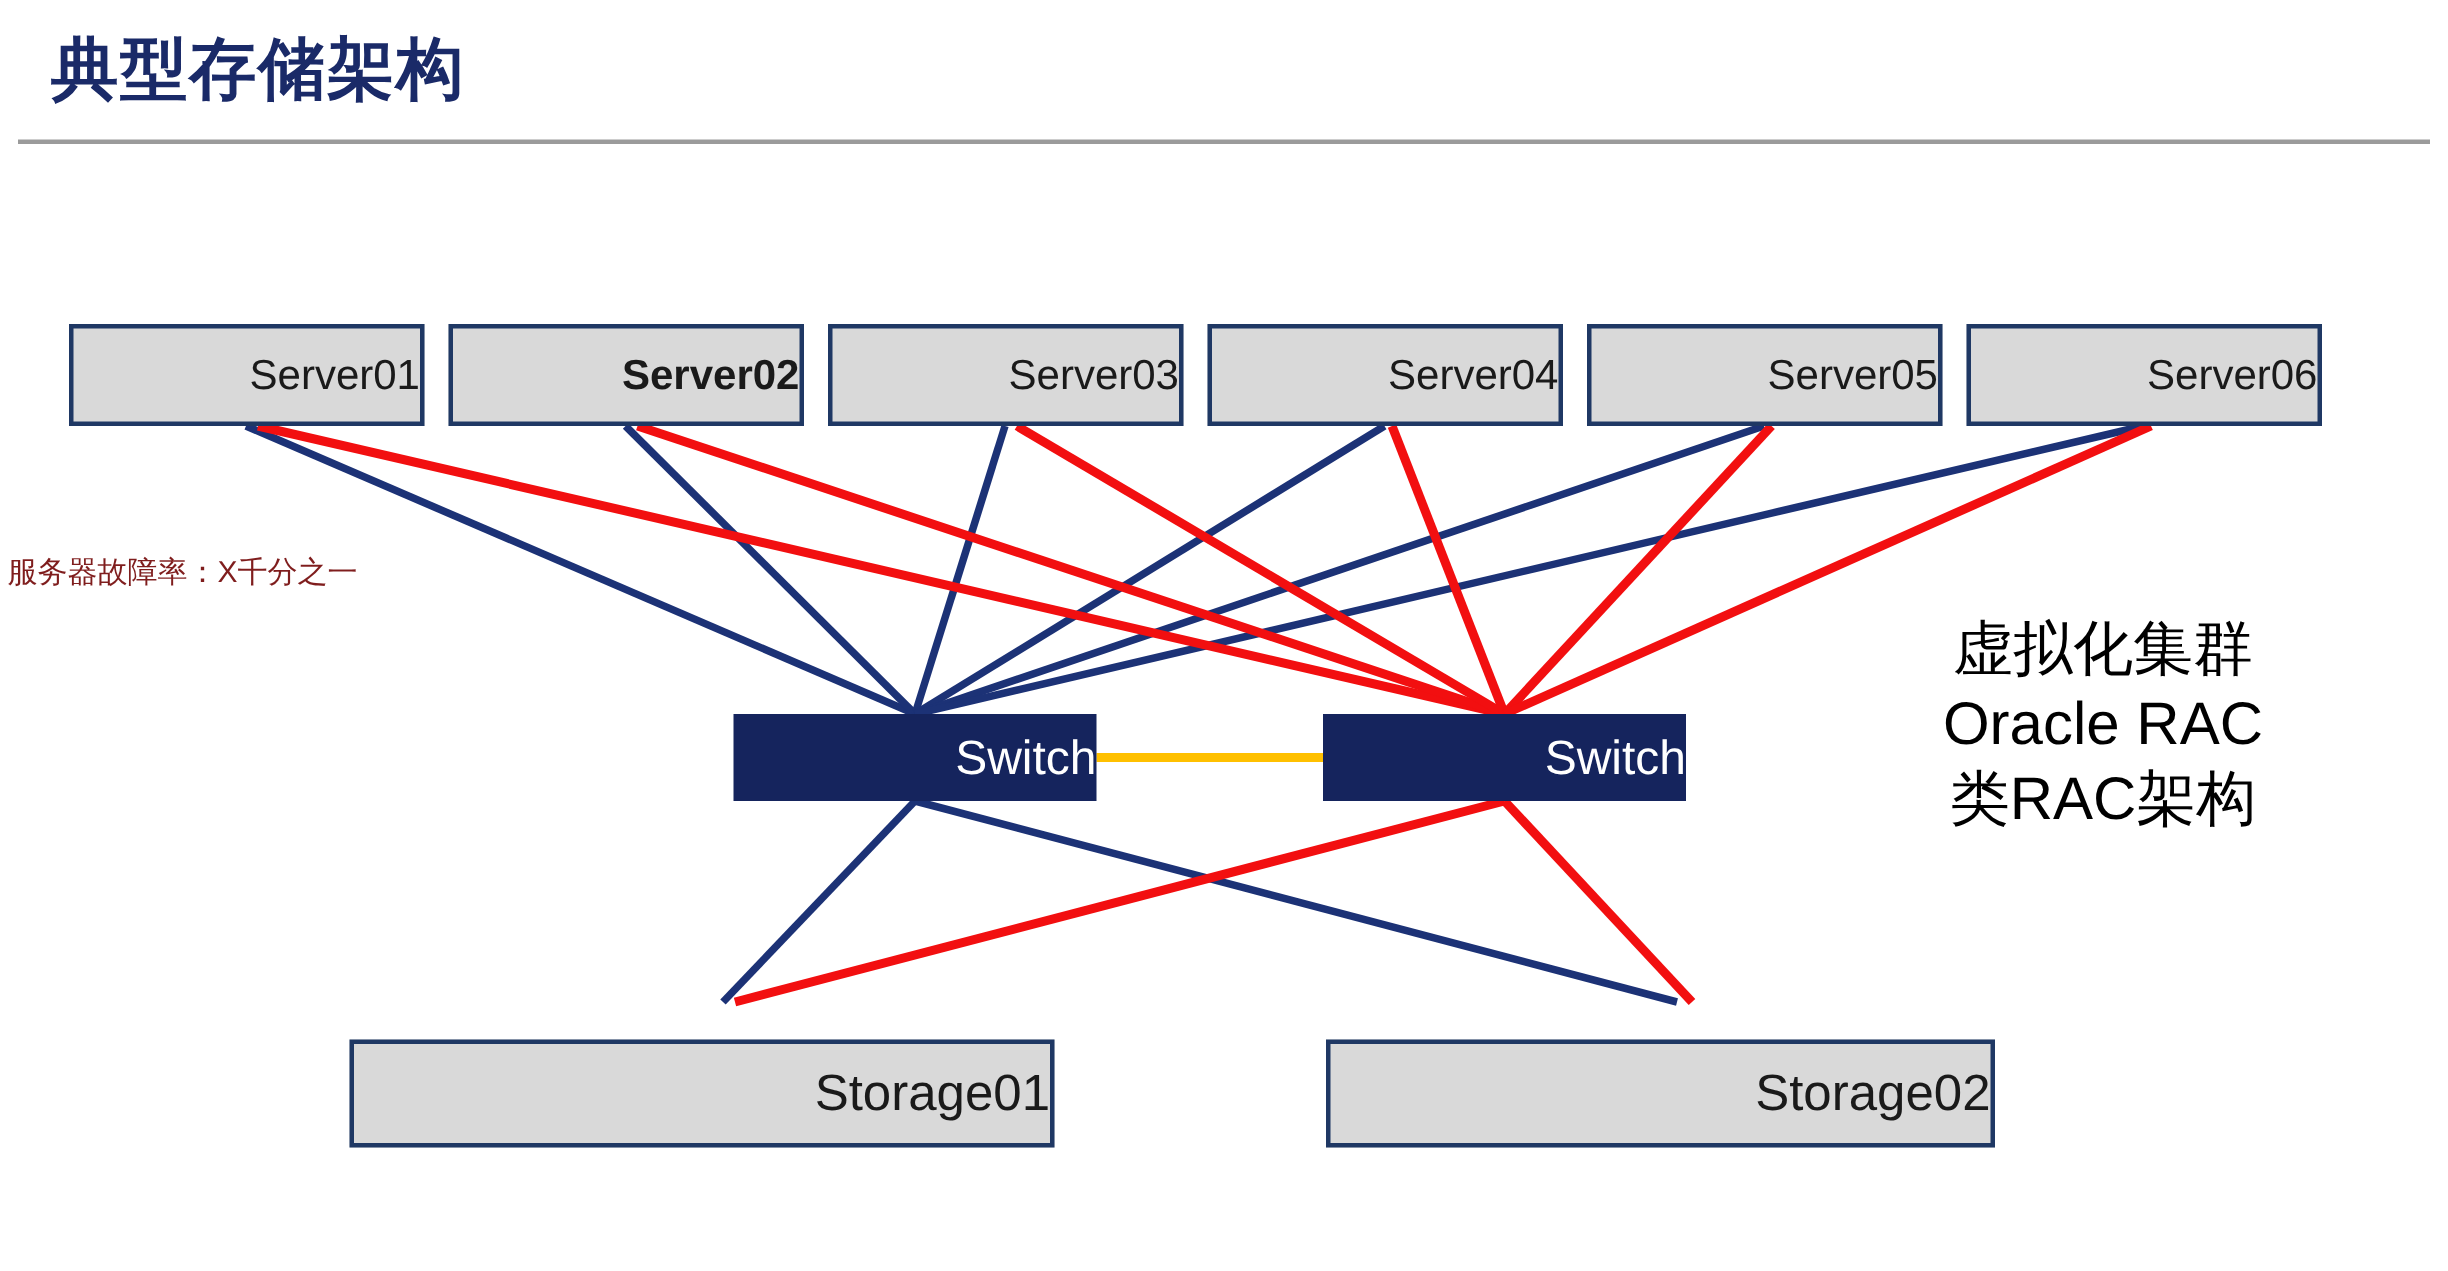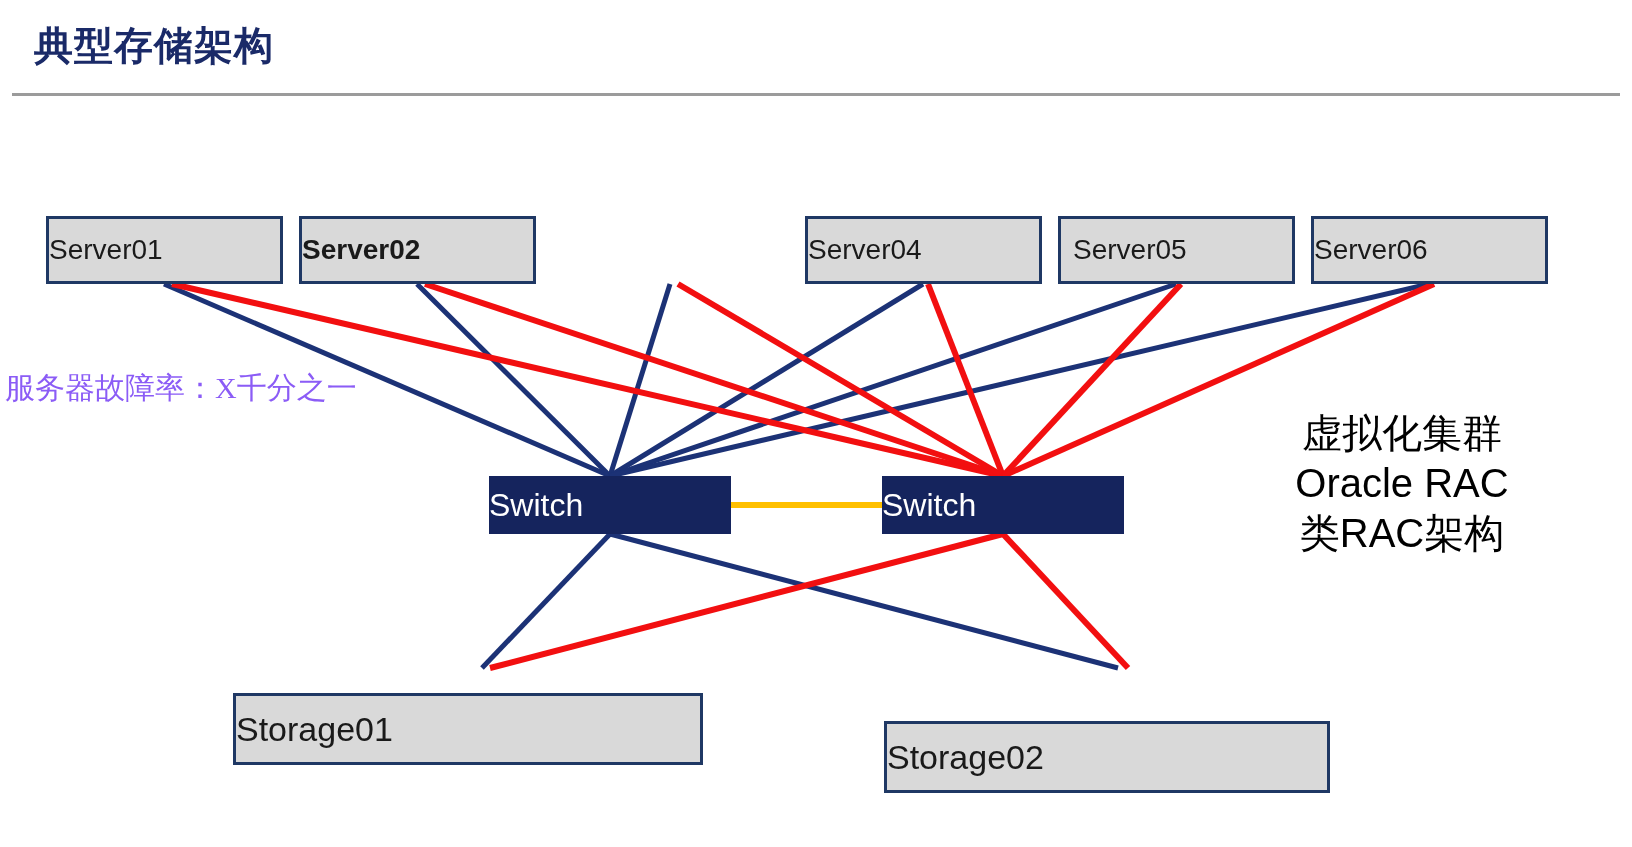"典型存储架构" #page-title { font-size: 39px -> 45px }
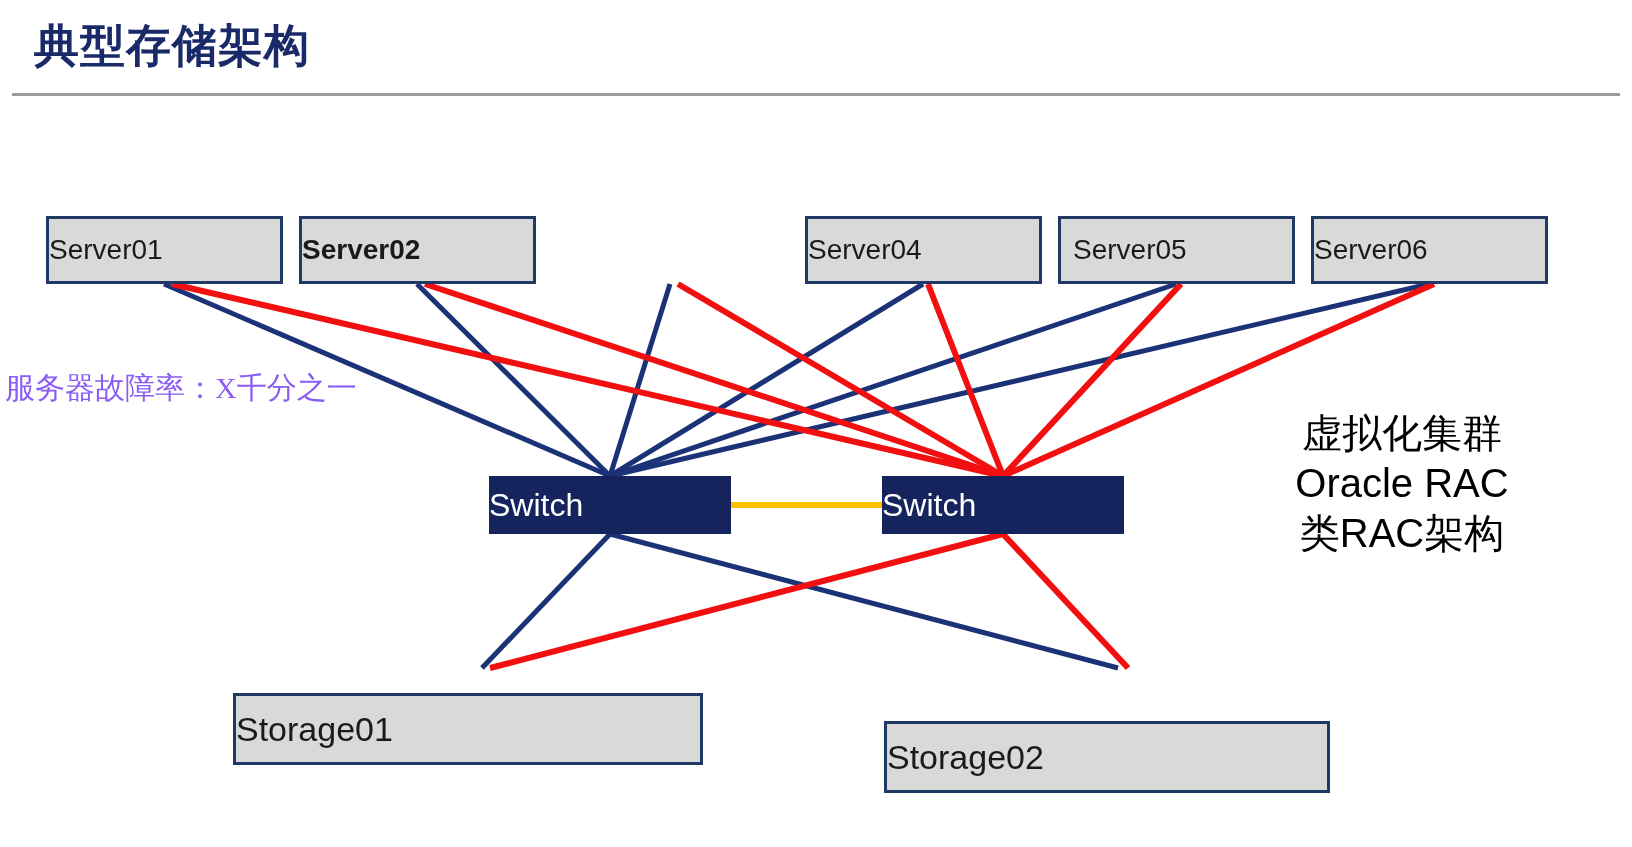"Server01" .node { justify-content: flex-start -> flex-end }
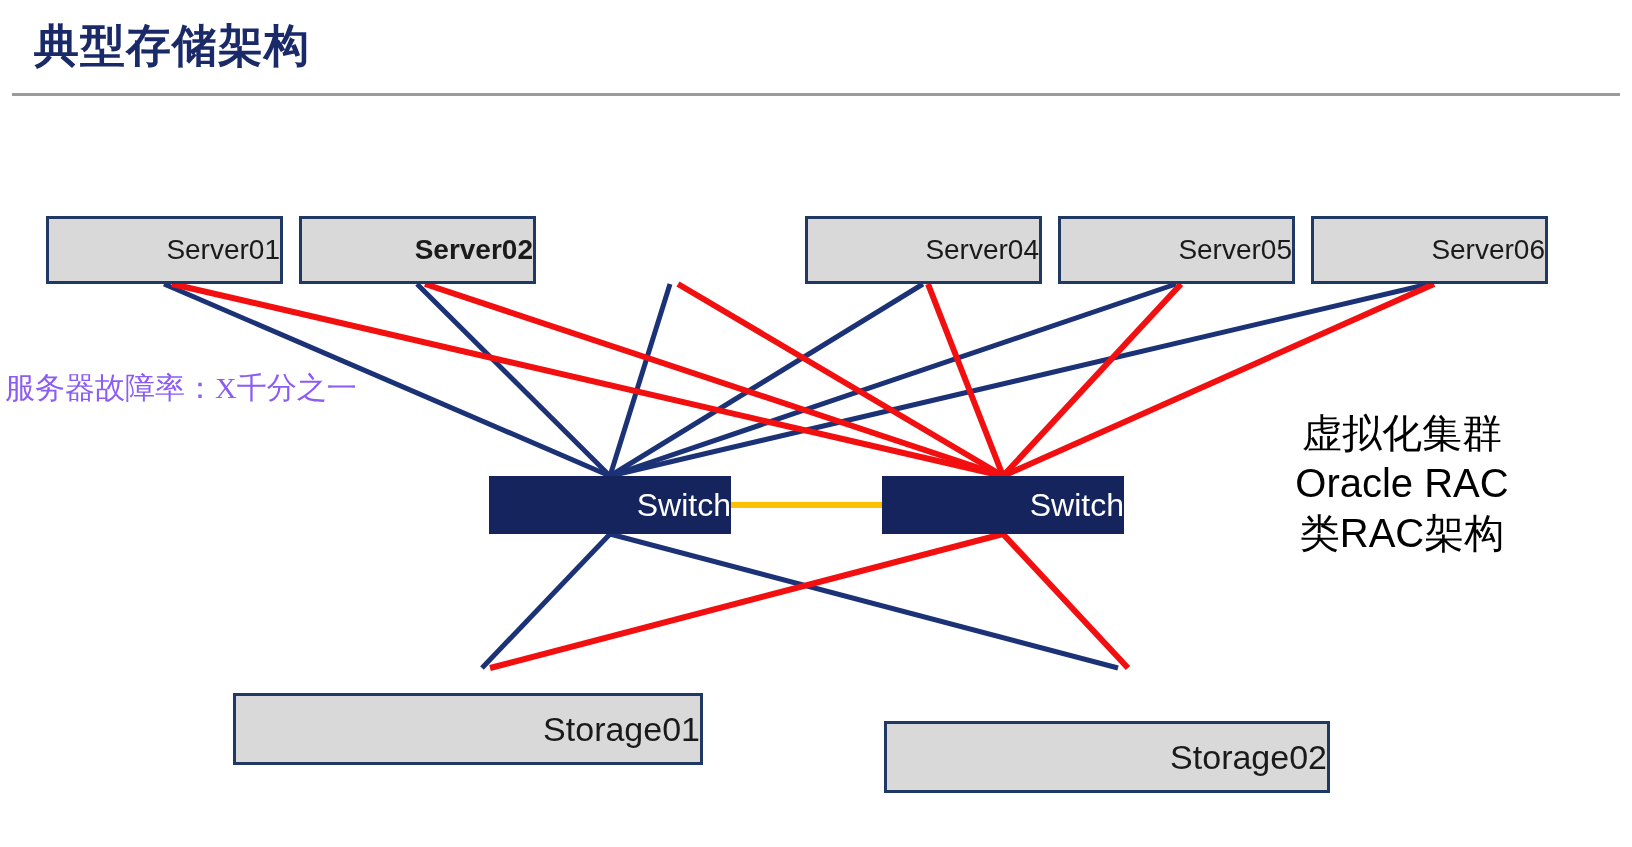"Server03" div.abs { html: none -> <div> <span>Server03</span> </div> }
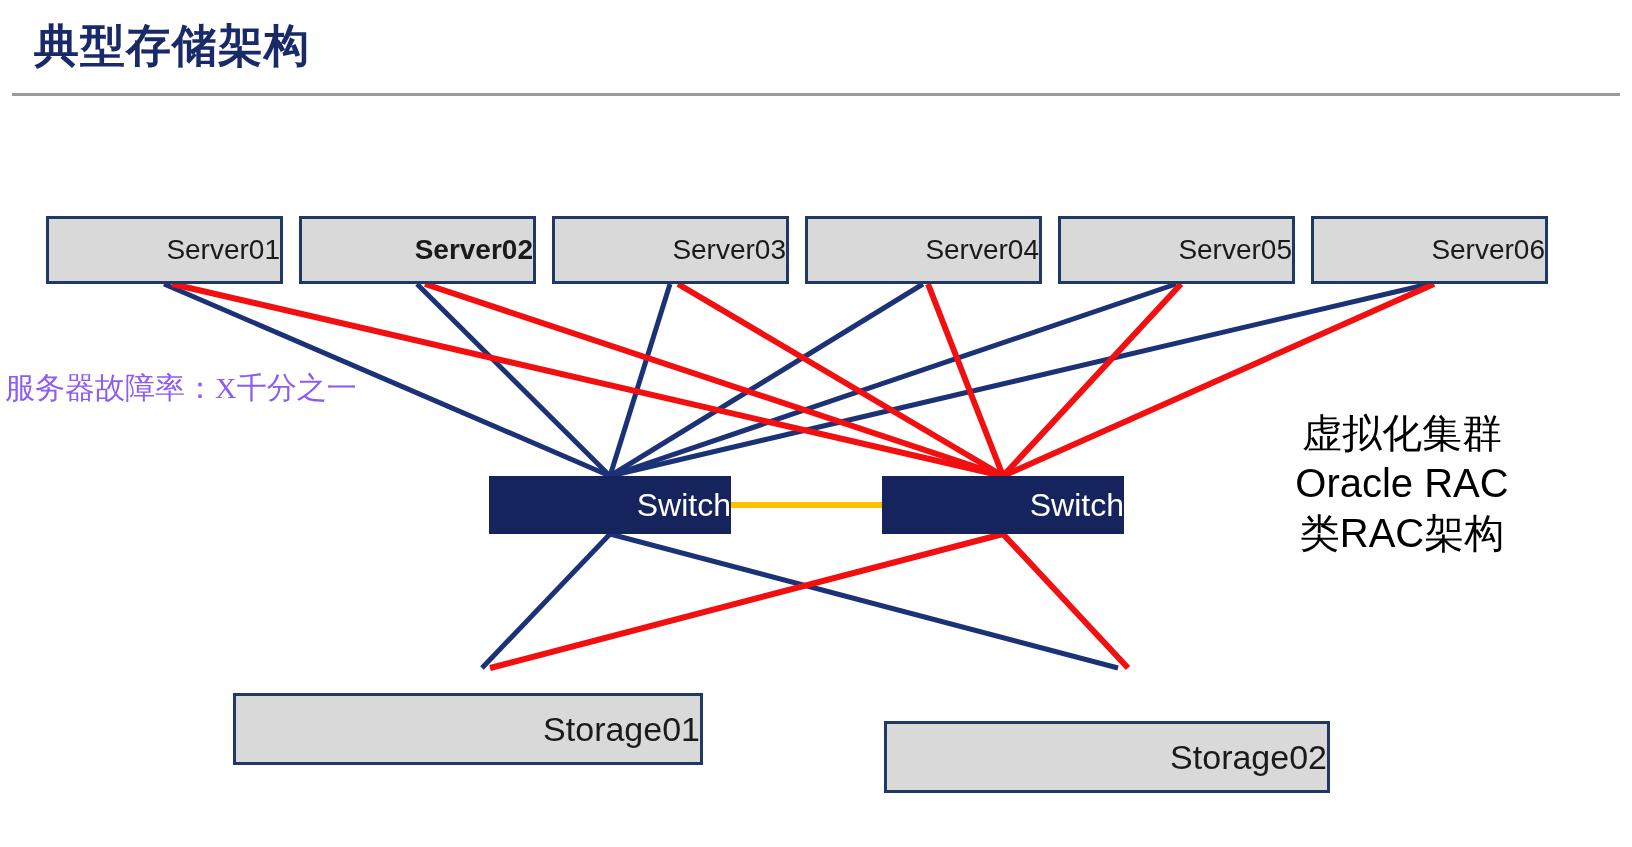"服务器故障率：X千分之一" .rate-label { color: #8b5cf6 -> #7f1d1d; font-family: Liberation Serif, serif -> none; font-size: 30px -> 20px }
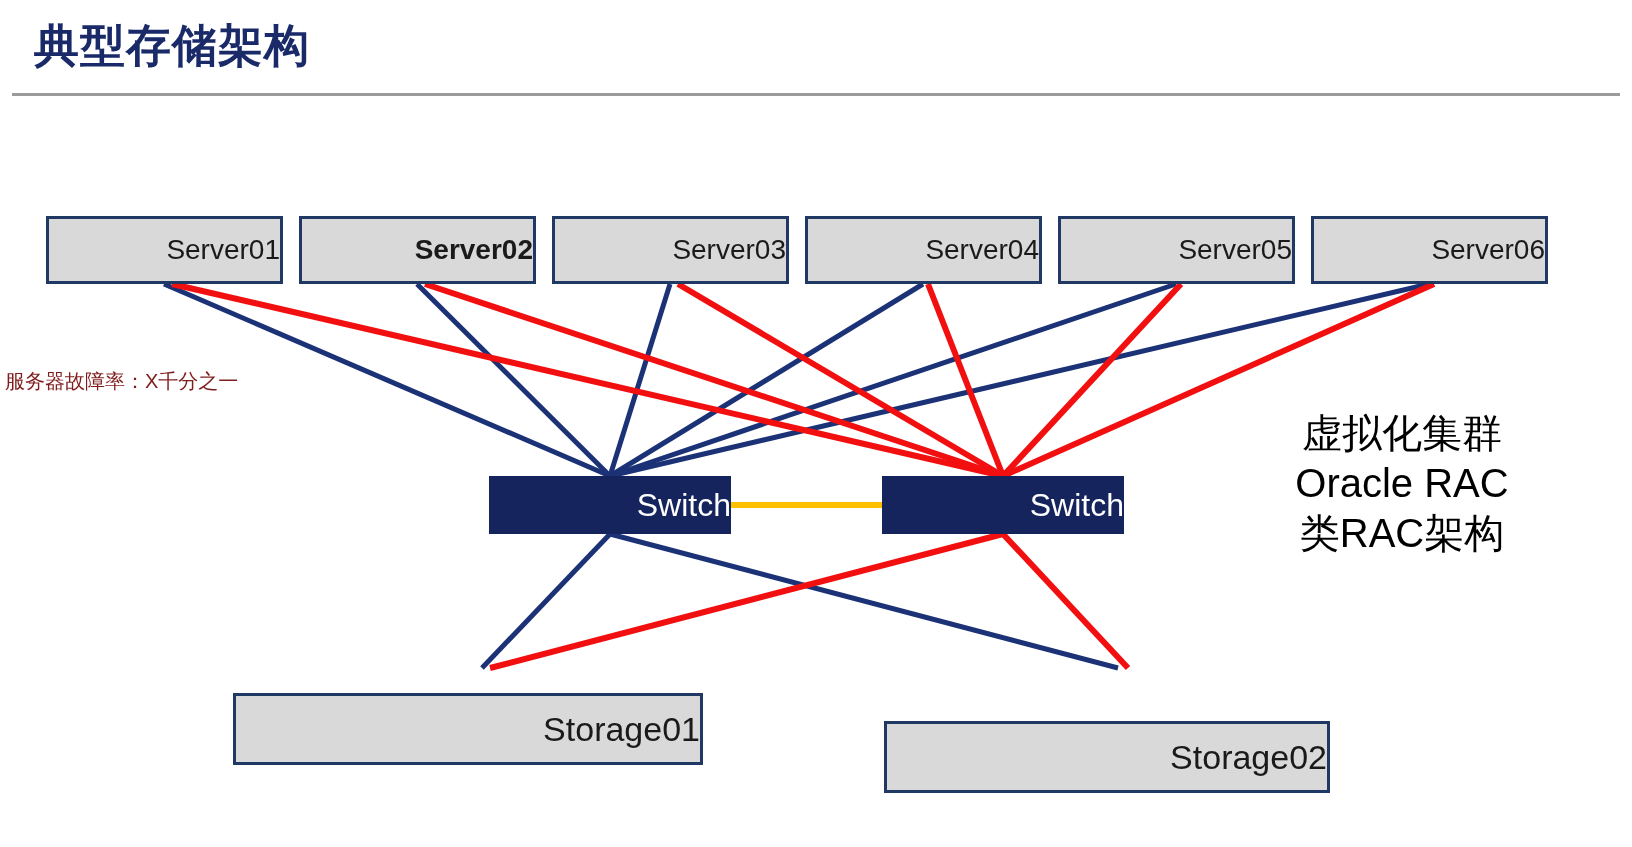"Storage02" div.abs { margin-top: 28px -> none }
